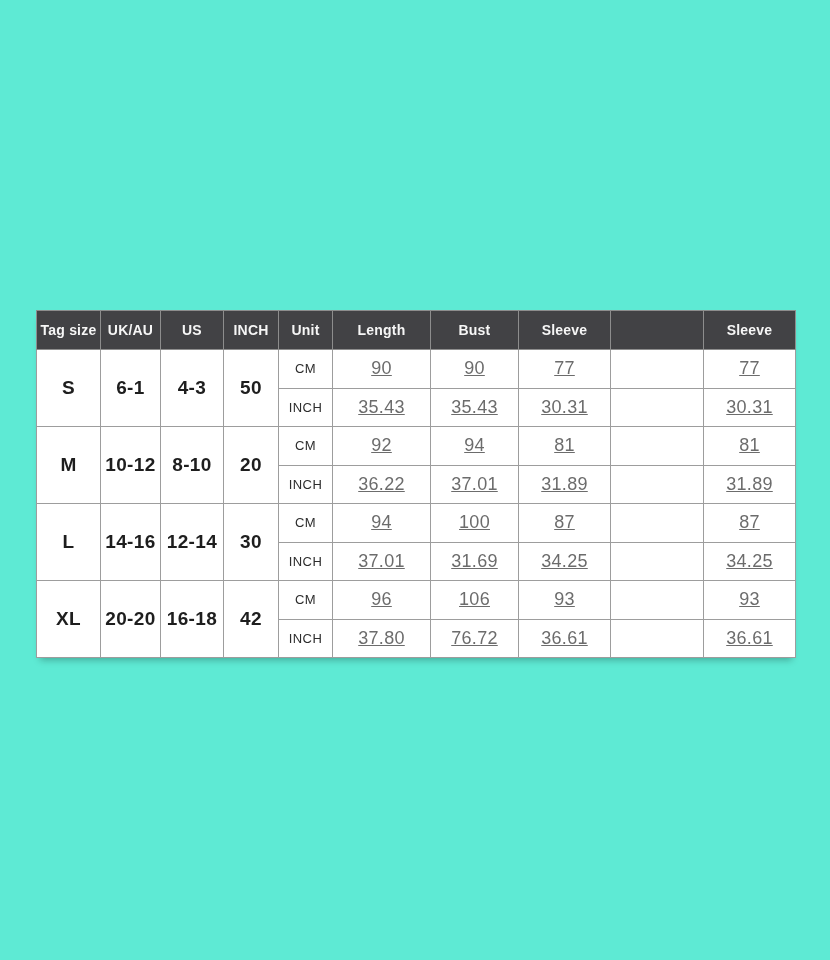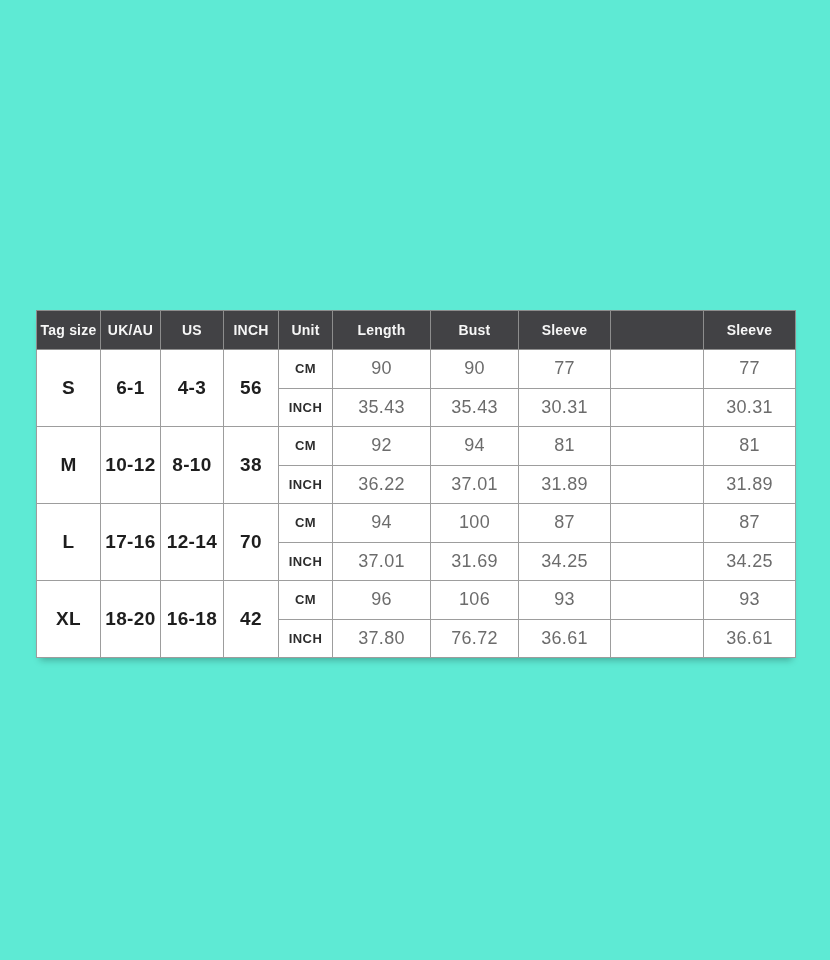"CM" td.unit-cell { font-weight: 700 -> 400 }
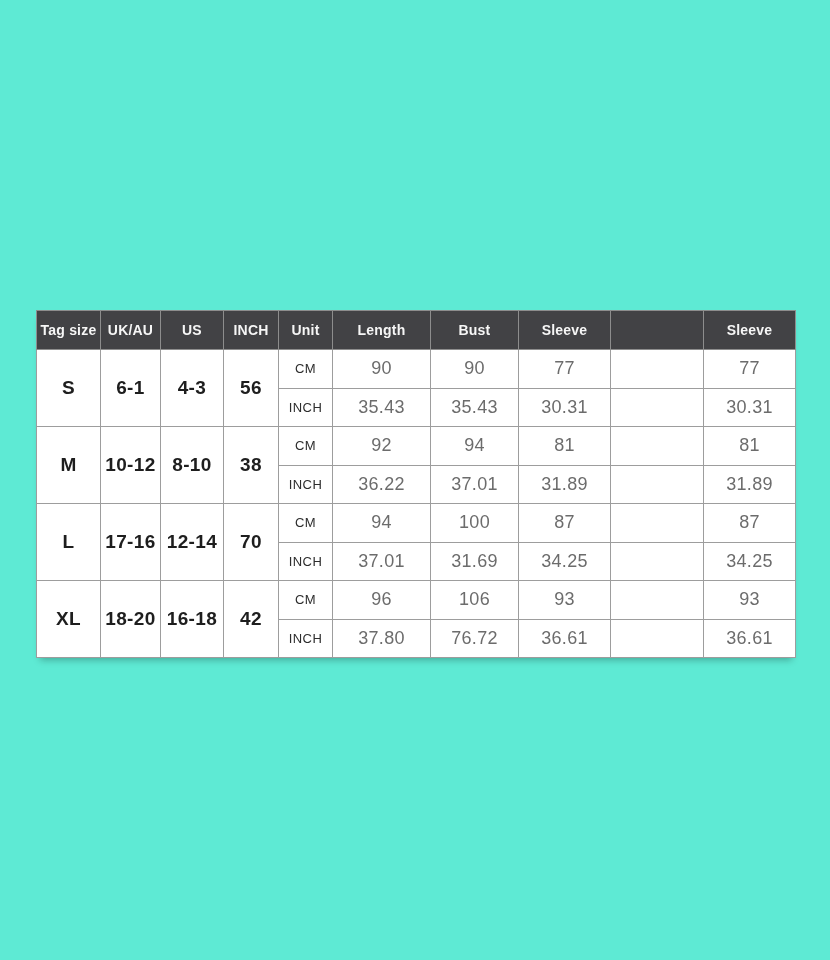"90" td.num-cell { text-decoration: none -> underline }
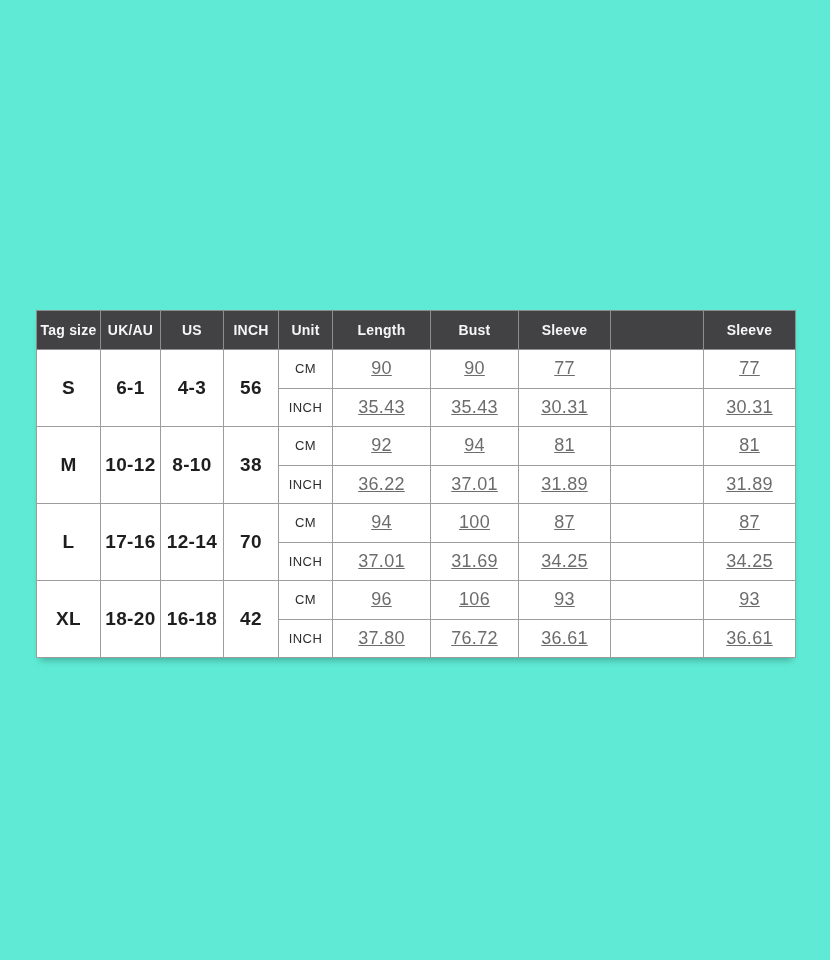"56" td.size-cell { text: 56 -> 50 }
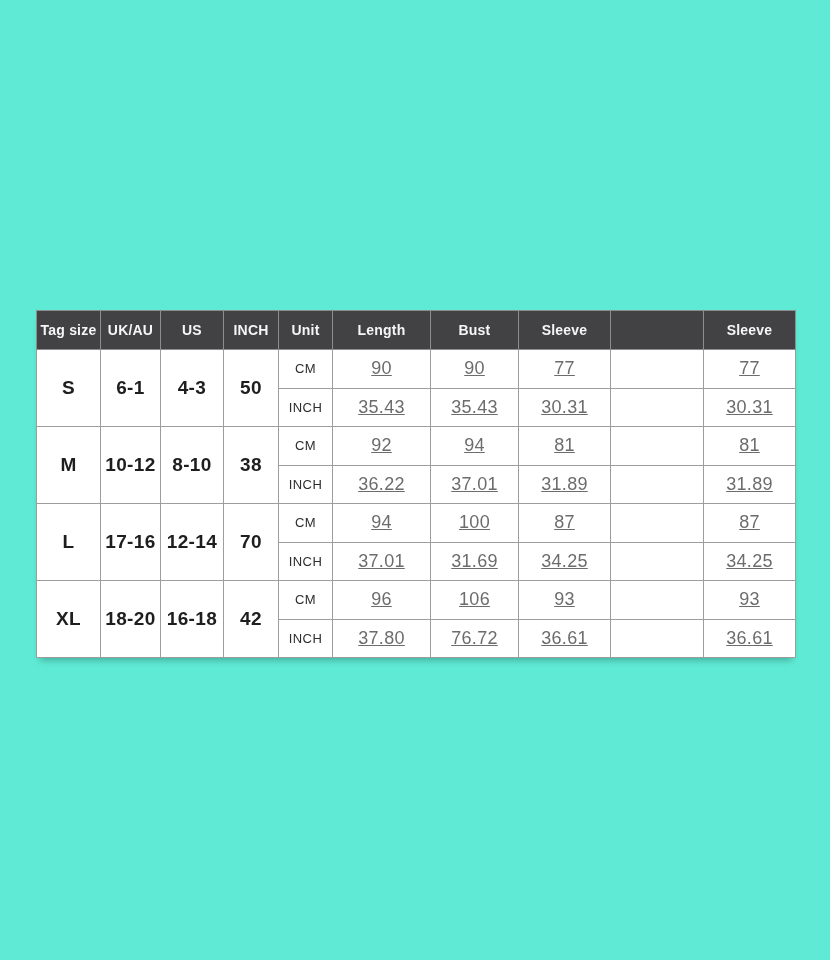"38" td.size-cell { text: 38 -> 20 }
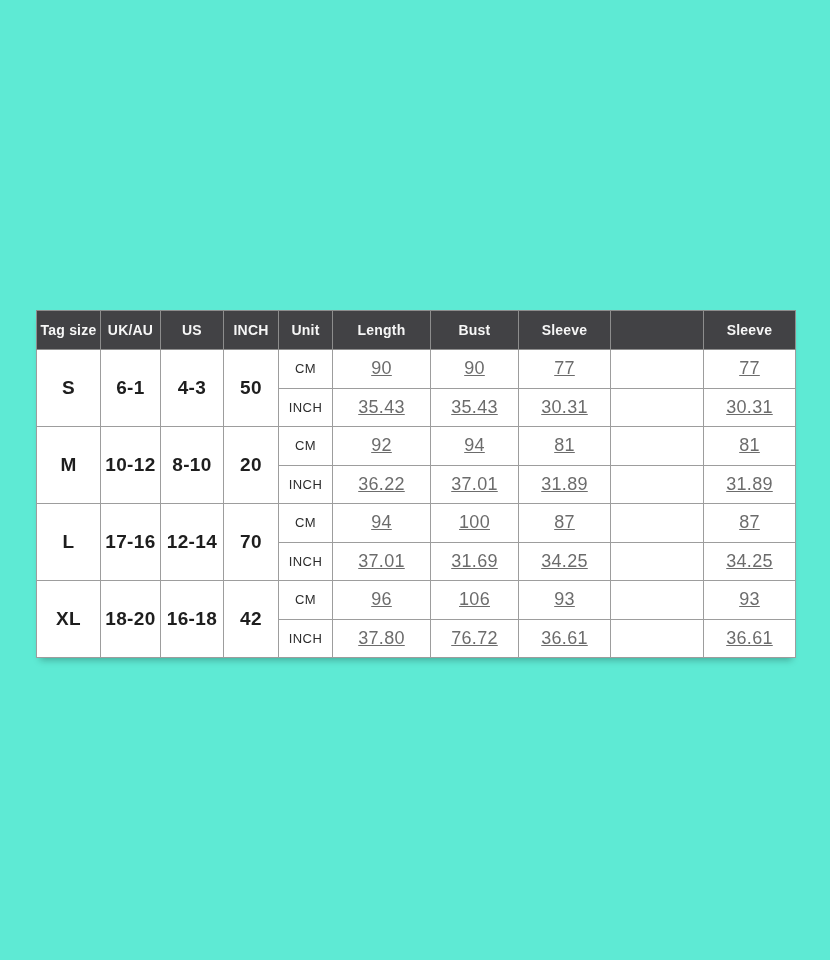"17-16" td.size-cell { text: 17-16 -> 14-16 }
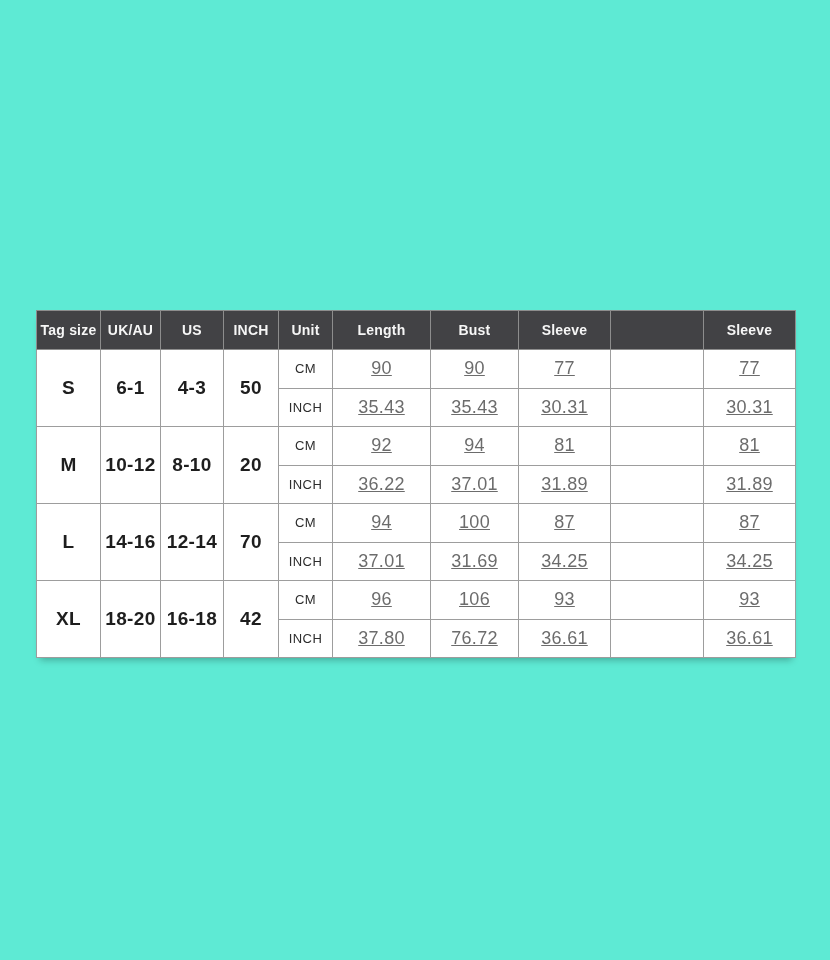"70" td.size-cell { text: 70 -> 30 }
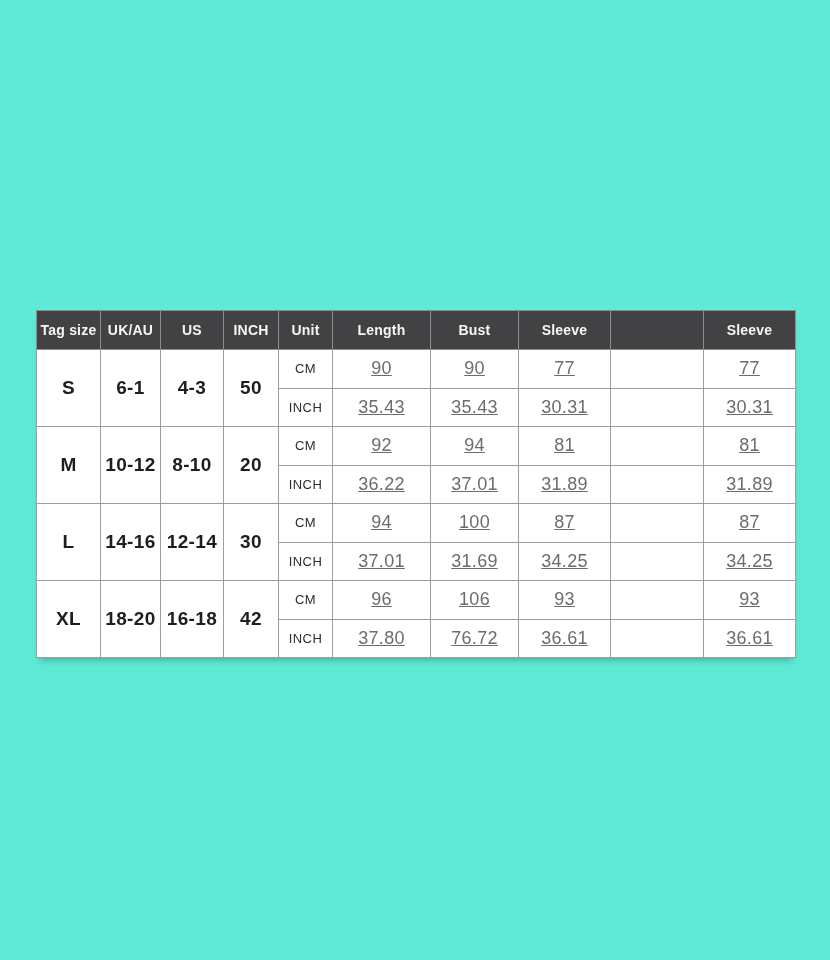"18-20" td.size-cell { text: 18-20 -> 20-20 }
